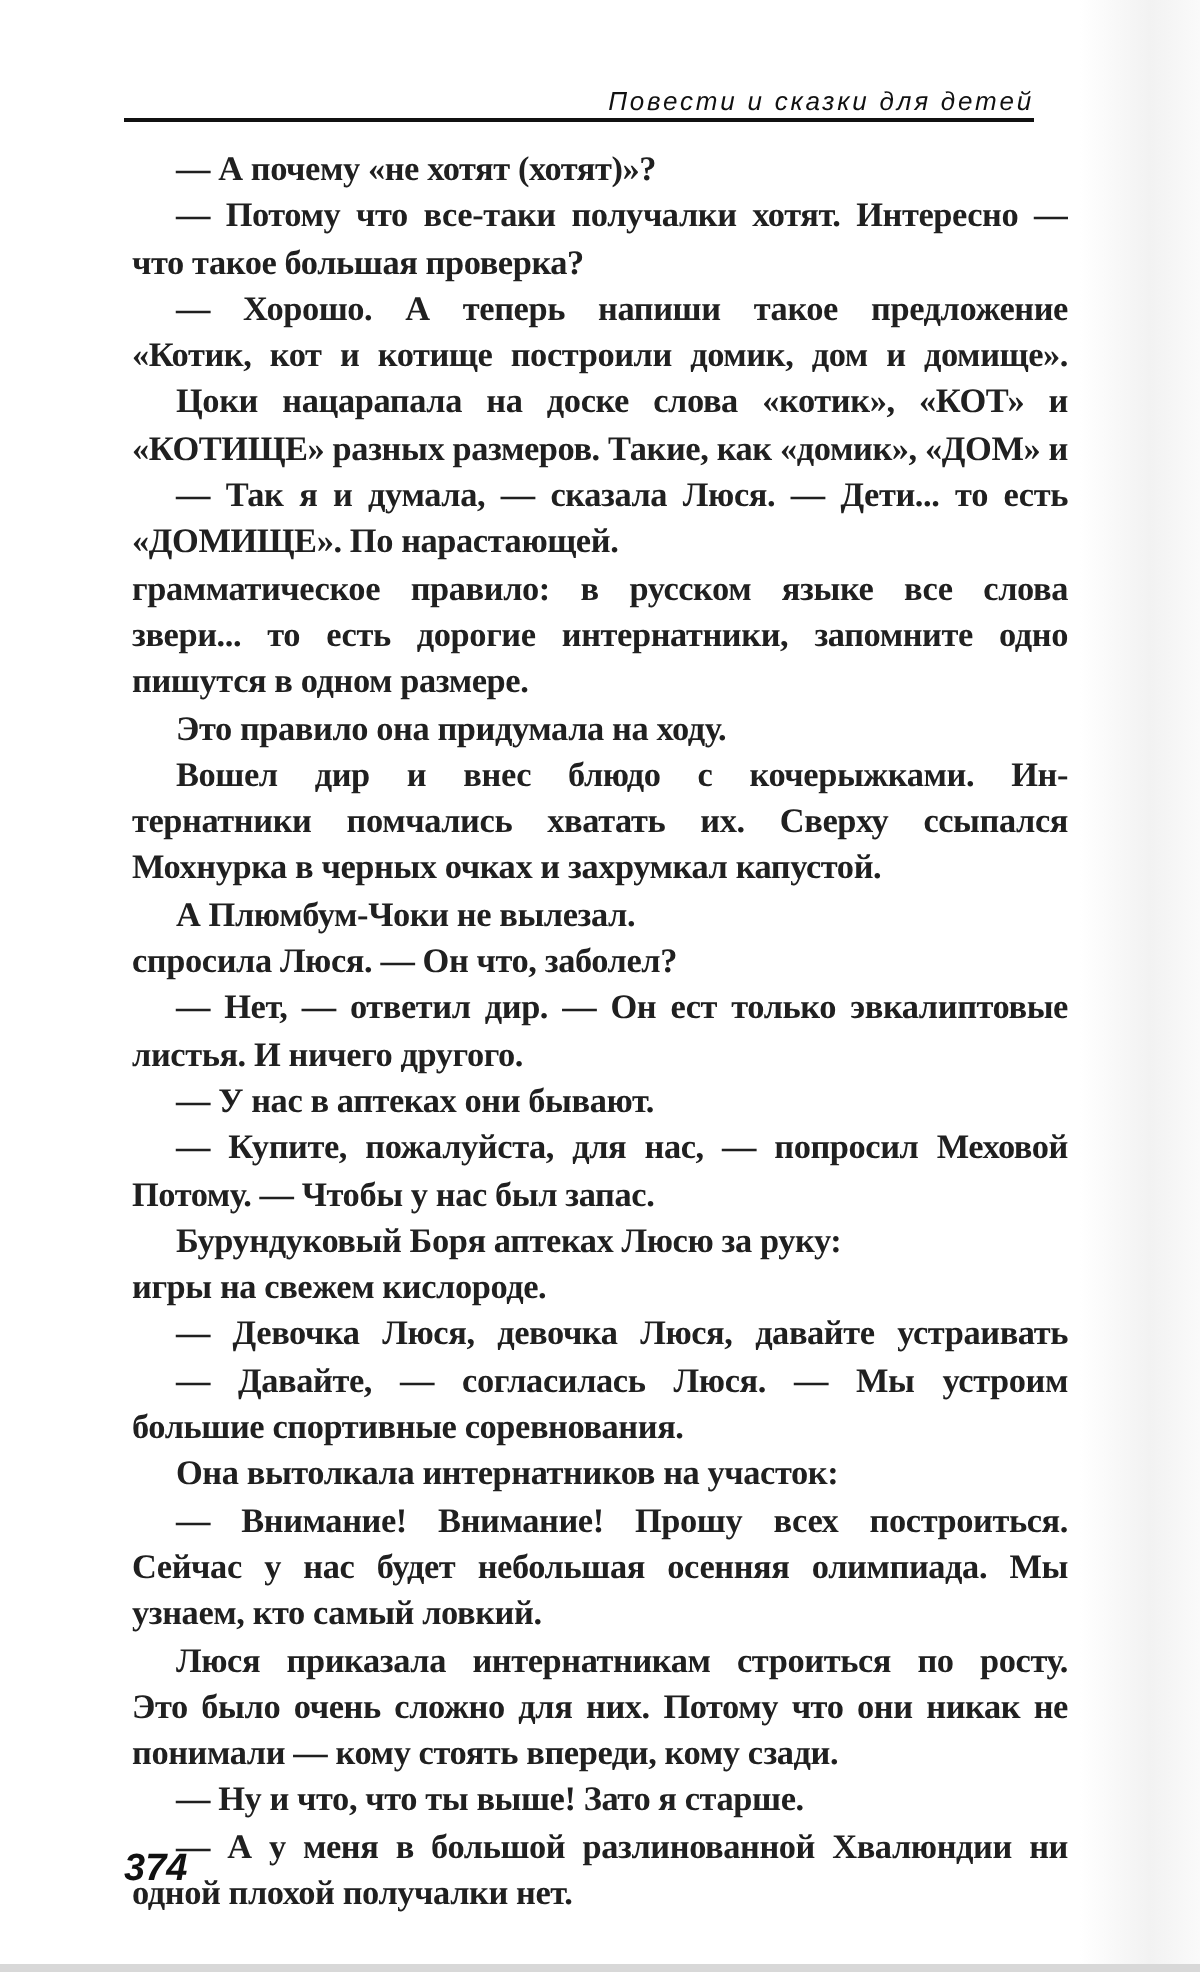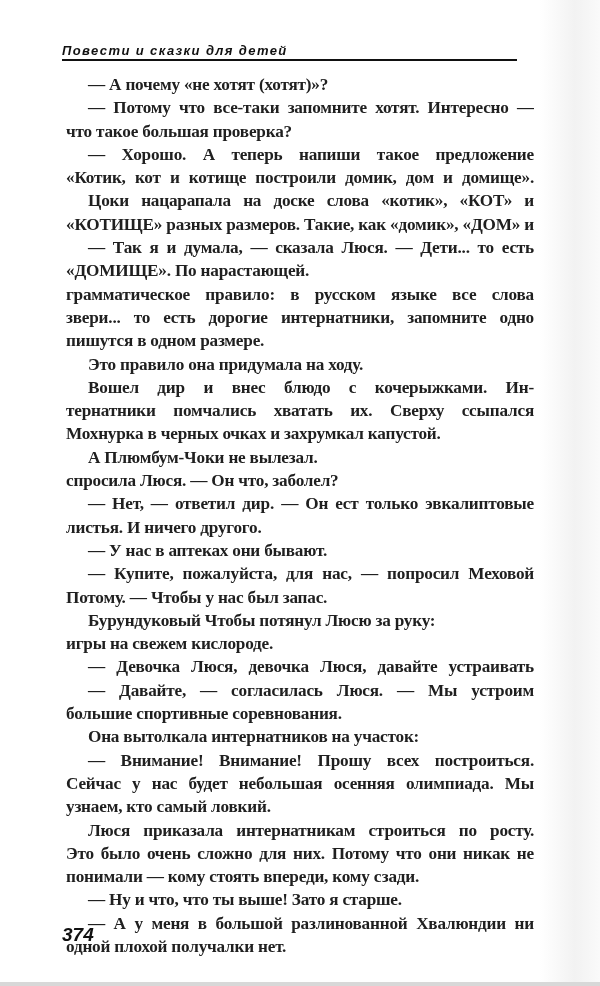"Повести и сказки для детей" .running-head { font-weight: bold -> normal; text-align: none -> right }
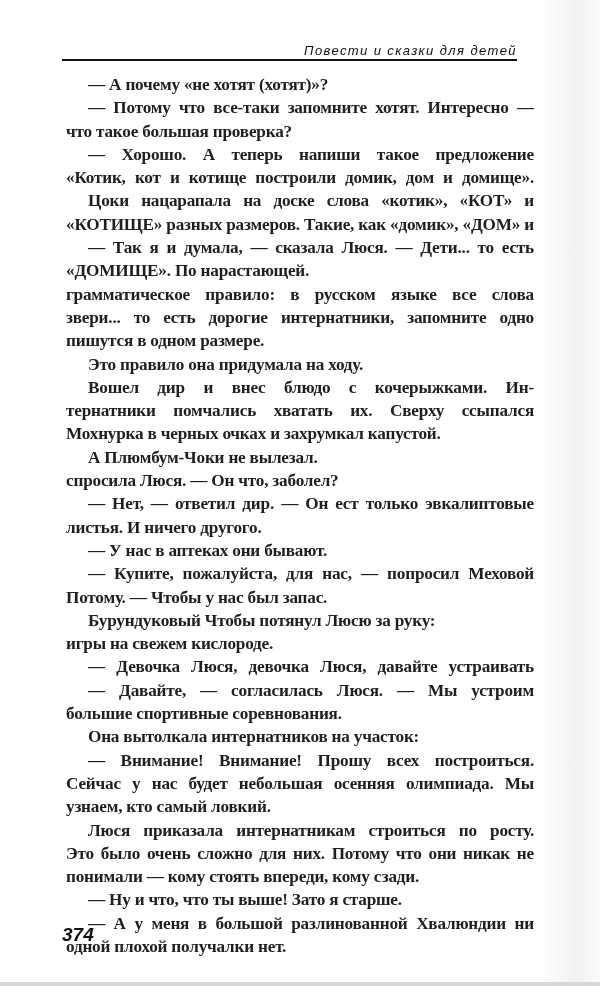"— Потому что все-таки запомните" div.line { text: запомните -> получалки }
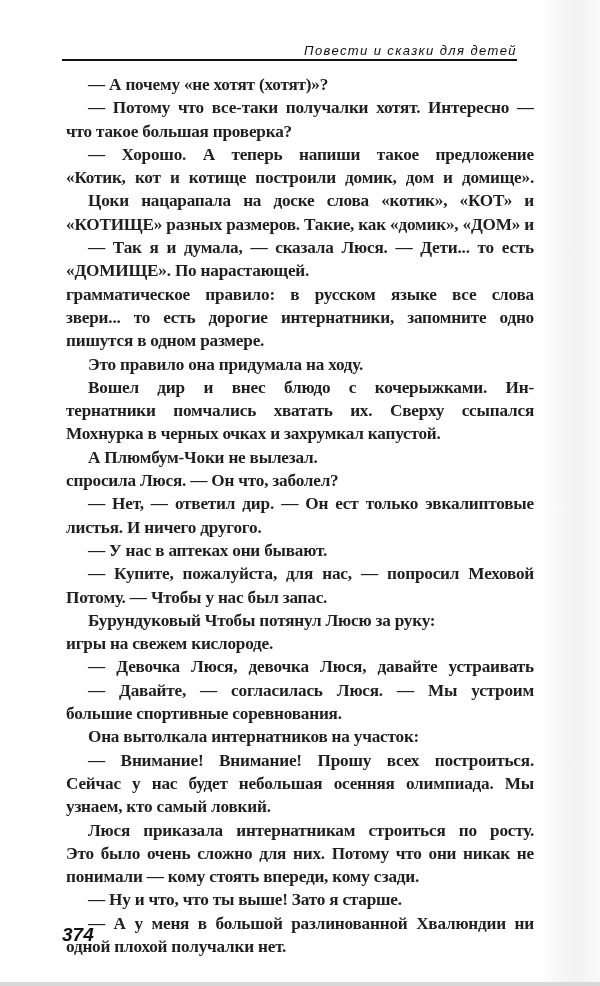"Бурундуковый Чтобы потянул Люсю за" div.line { text: Чтобы потянул -> Боря аптеках }
